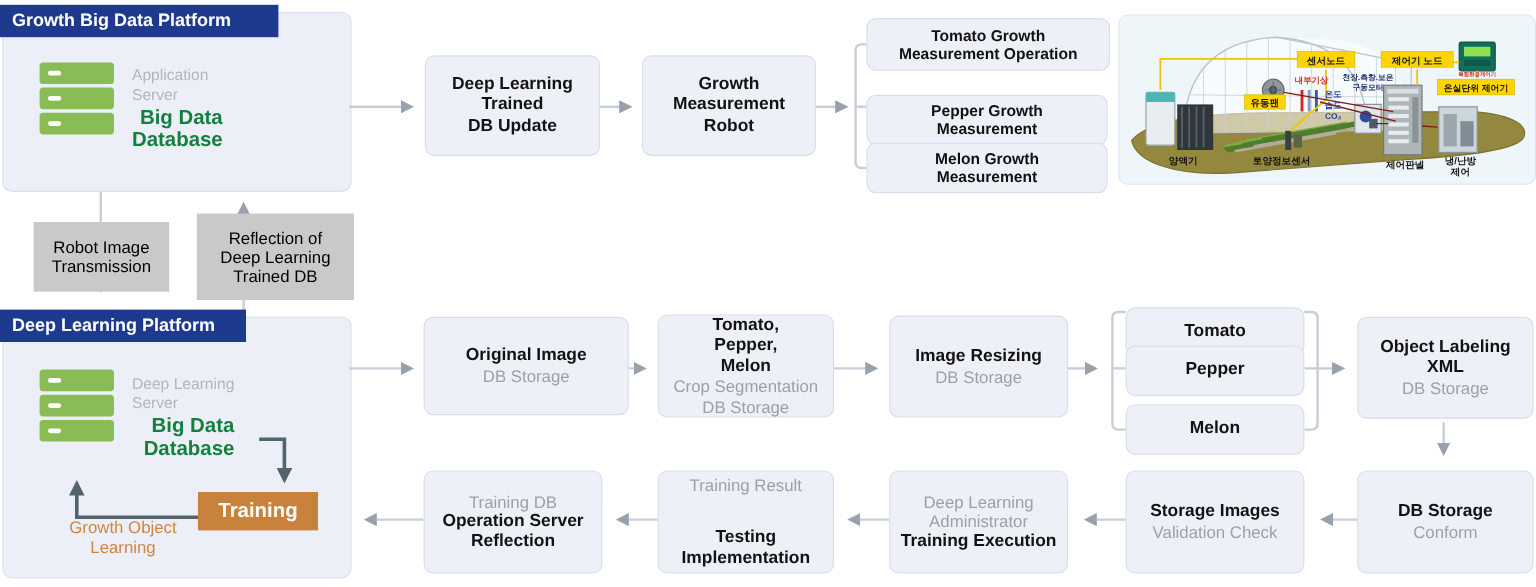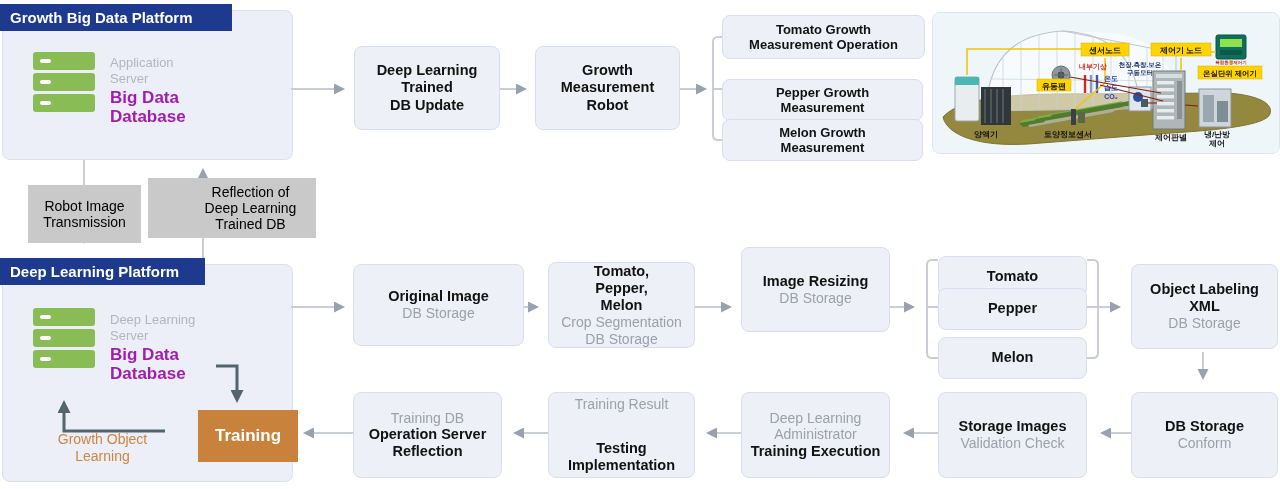"Big Data" .sname { color: #a21caf -> #15803d; text-align: none -> right }
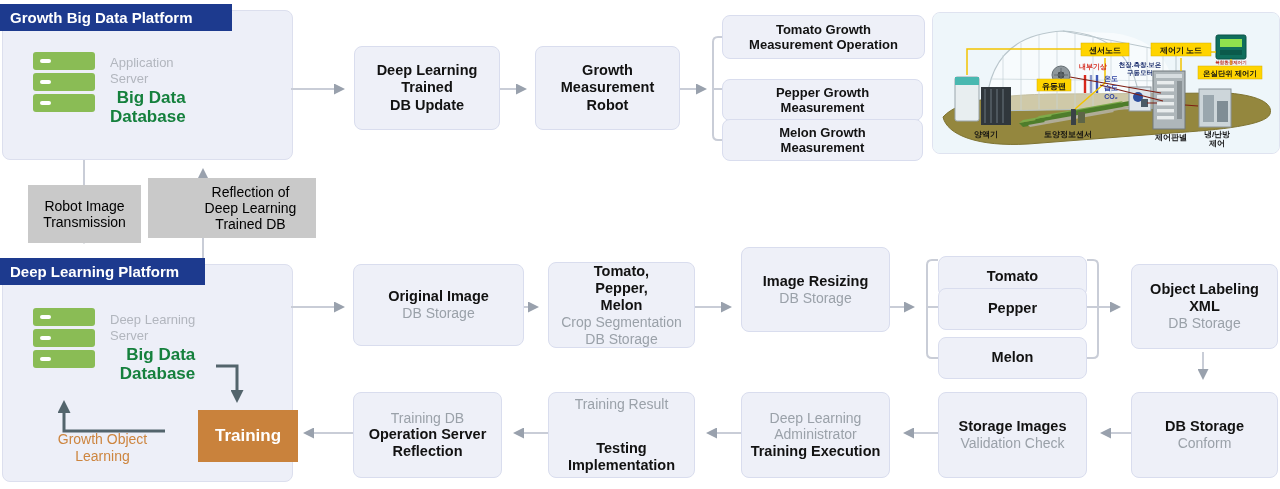"Reflection of" div.transfer { height: 60px -> 72px; left: 148px -> 164px; padding-left: 37px -> none }
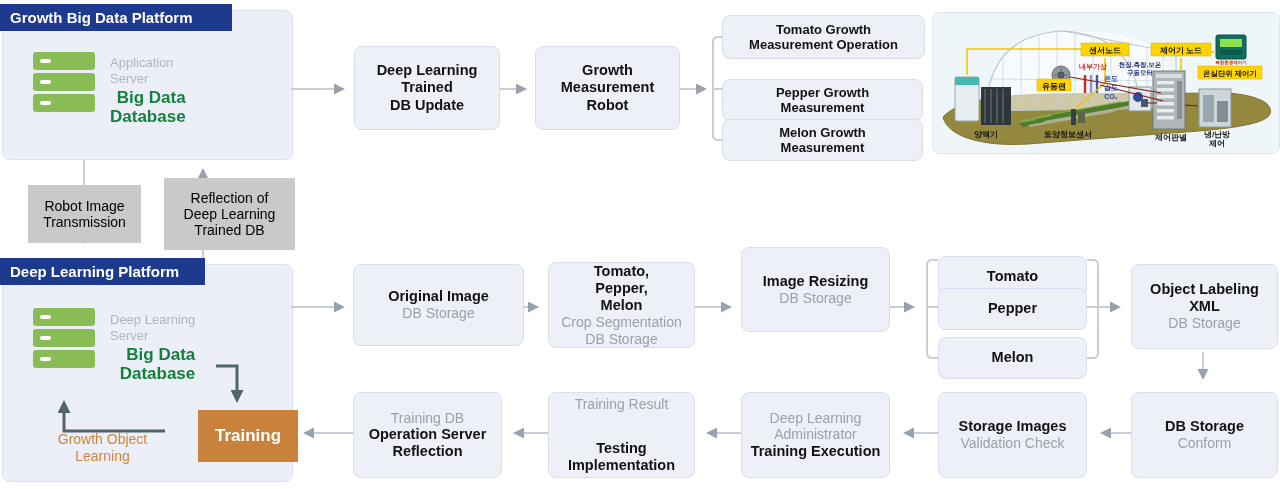"Image Resizing" div.box { top: 247px -> 263px }
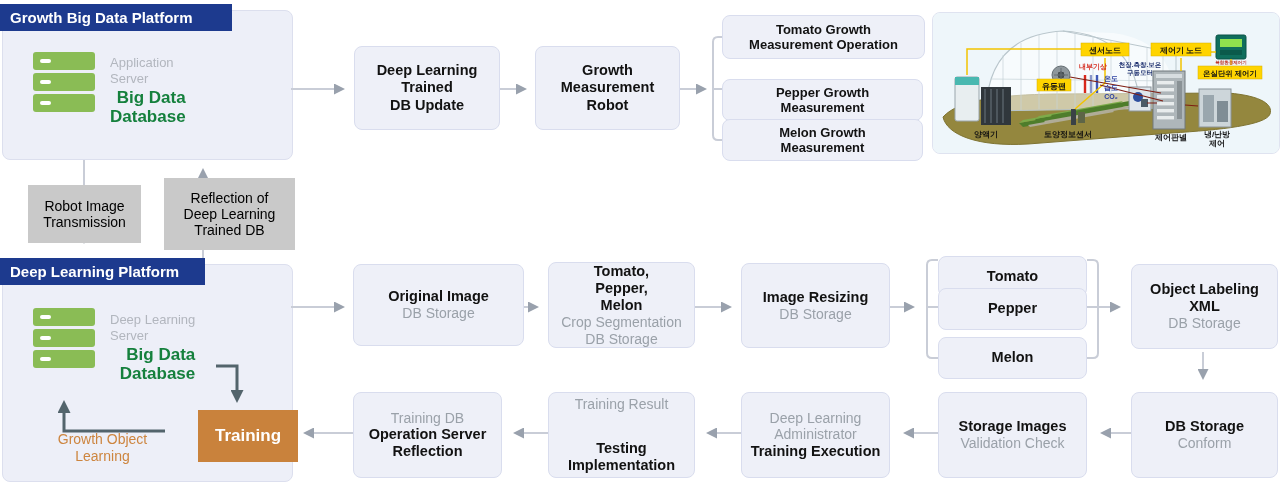"Training" div.training { height: 52px -> 32px; margin-left: 33px -> none }
